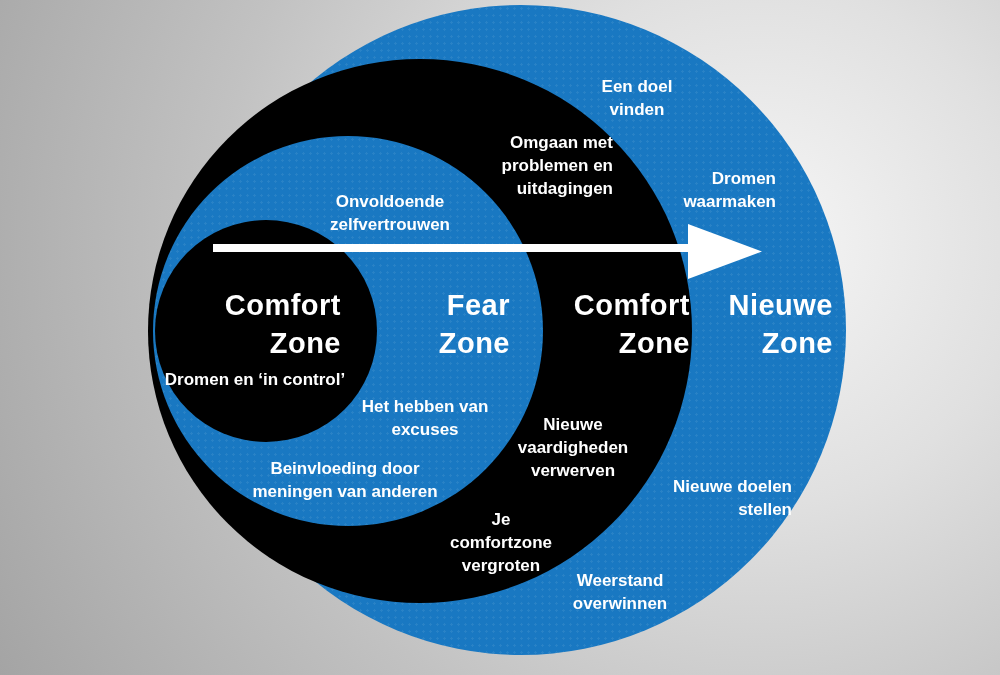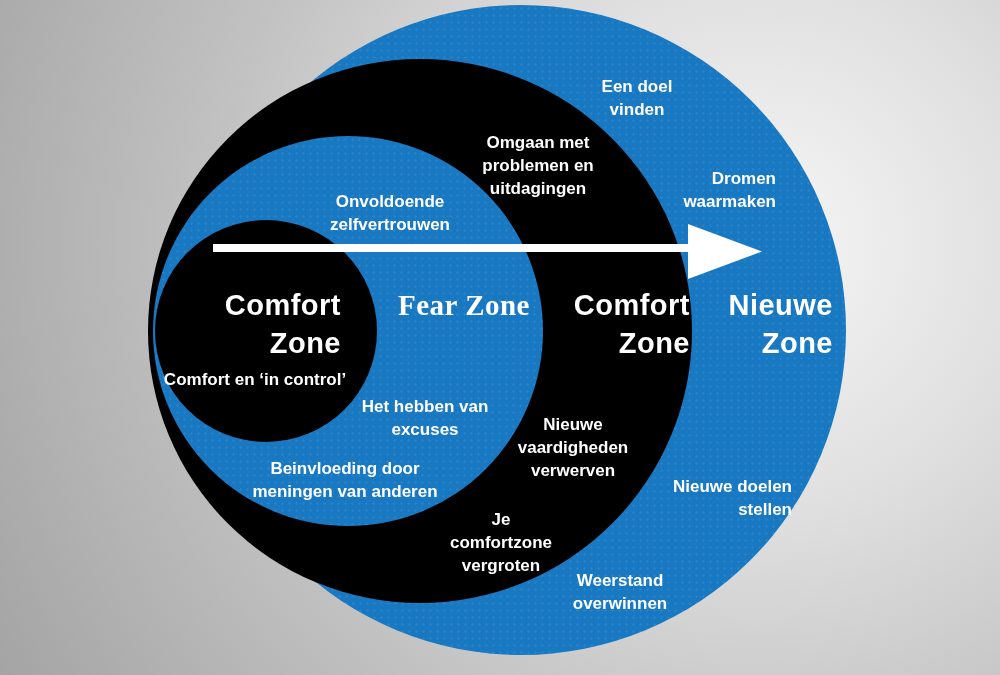"Omgaan met problemen en uitdagingen" div.zone-label { text-align: none -> right }
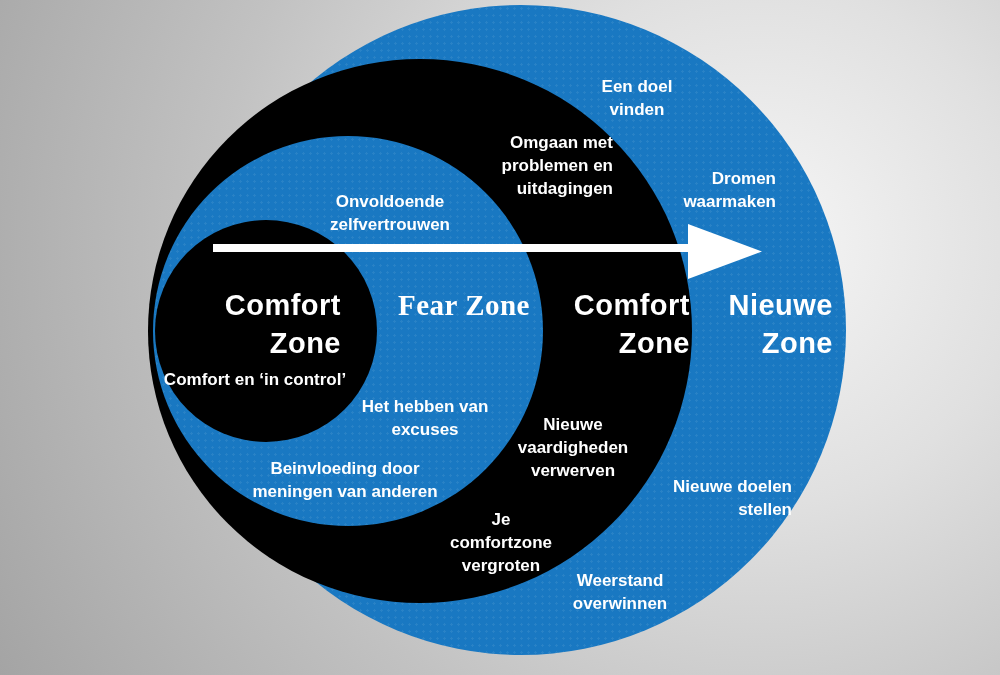"Fear Zone" div.zone-title { font-family: Liberation Serif, serif -> none; left: 390px -> 370px }
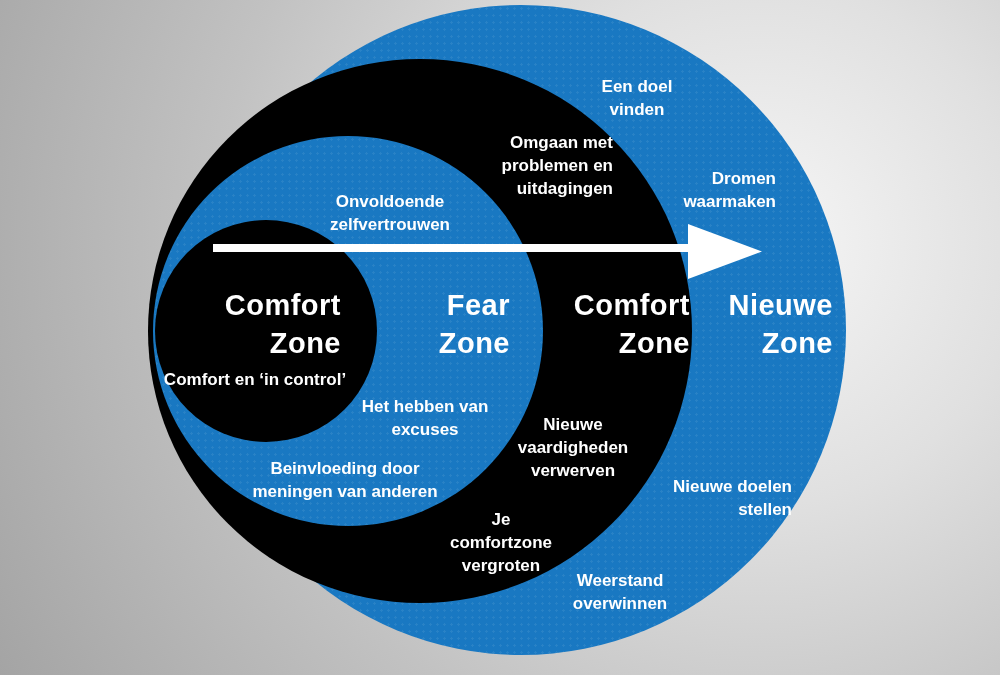"Comfort en ‘in control’" div.zone-label { text: Comfort -> Dromen }
